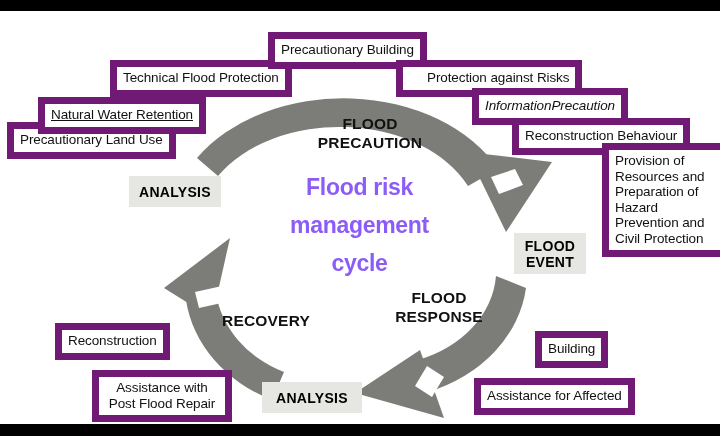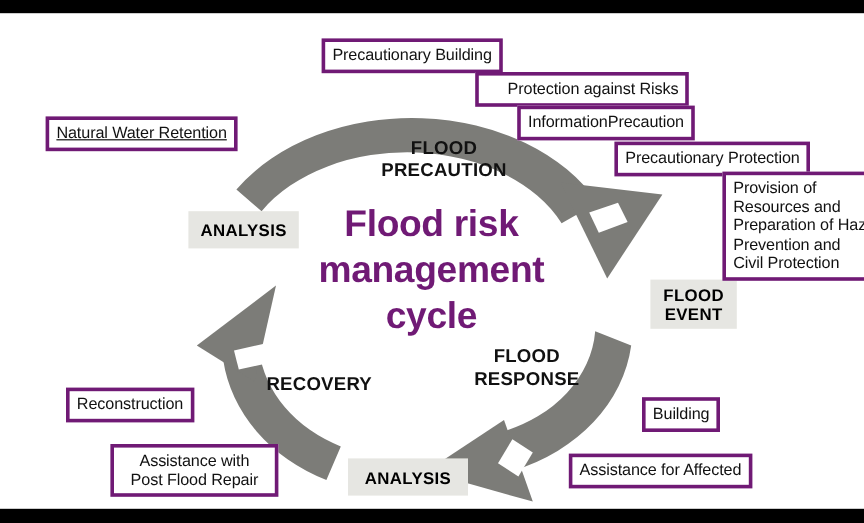"Precautionary Building" .lbl { border: 3px solid #701a75 -> 7px solid #701a75 }
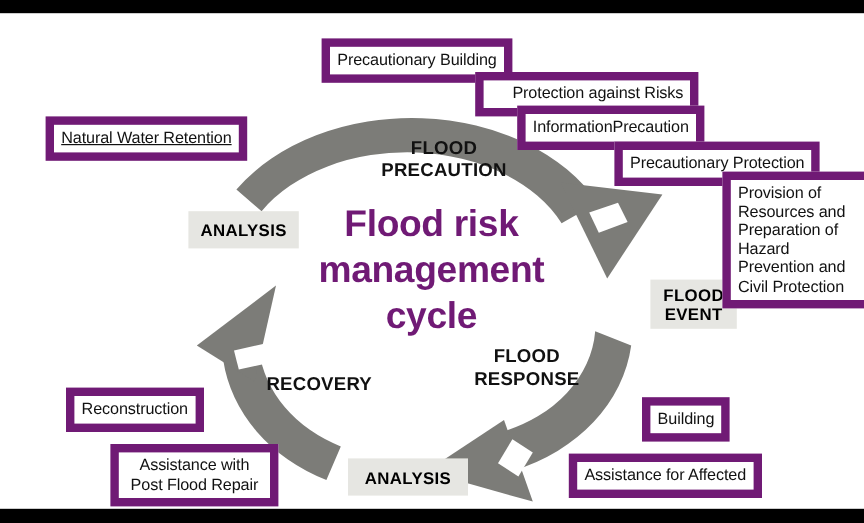"Technical Flood Protection" div.lbl { html: none -> <div>Technical Flood Protection</div> }
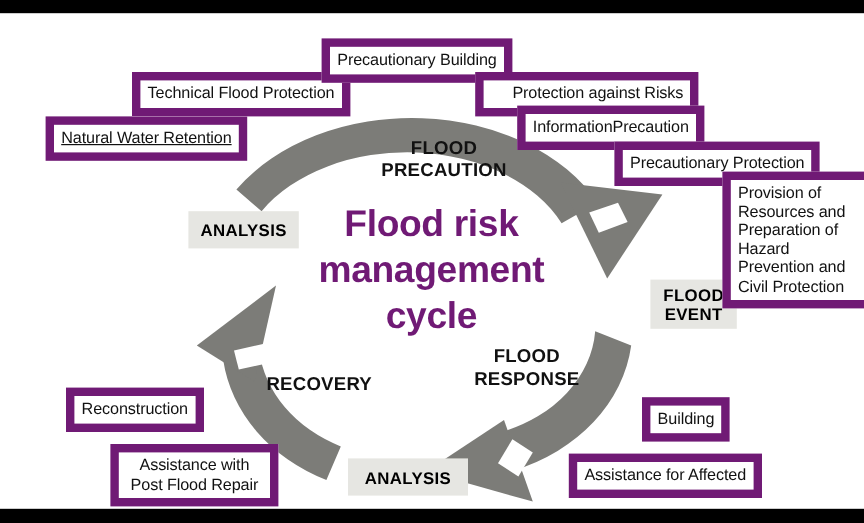"InformationPrecaution" div.lbl { font-style: none -> italic; left: 431px -> 472px }
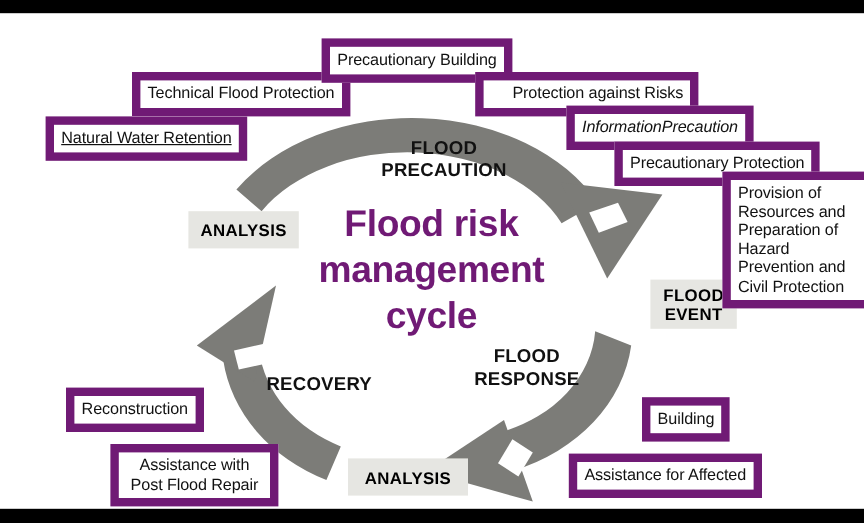"Precautionary Land Use" div.lbl { html: none -> <div>Precautionary Land Use</div> }
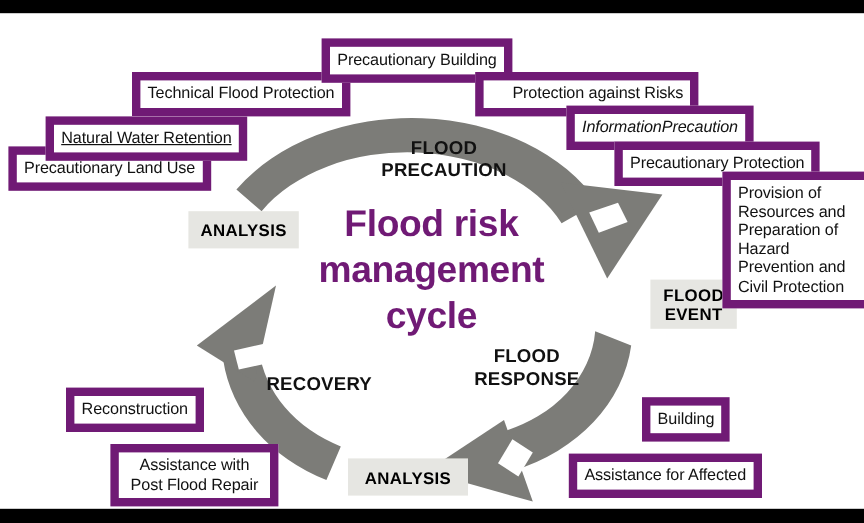"Precautionary Protection" div.lbl { text: Precautionary Protection -> Reconstruction Behaviour }
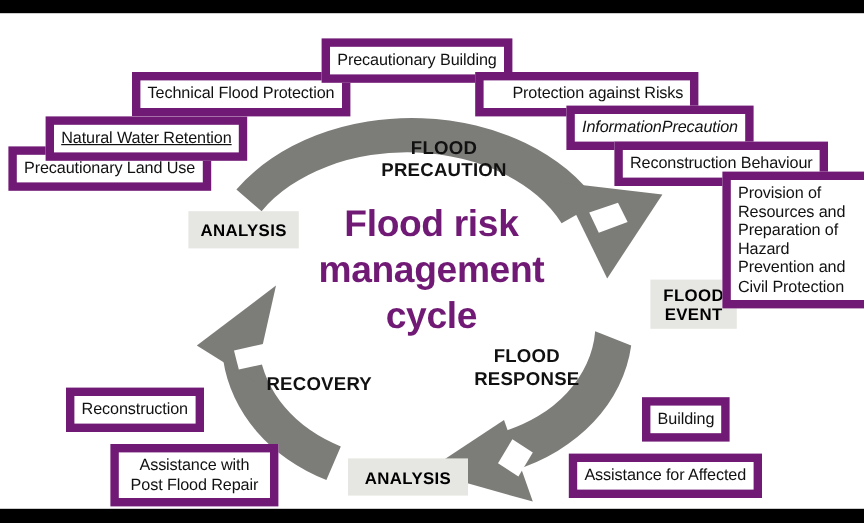"ANALYSIS" .chip { margin-left: 28px -> none }
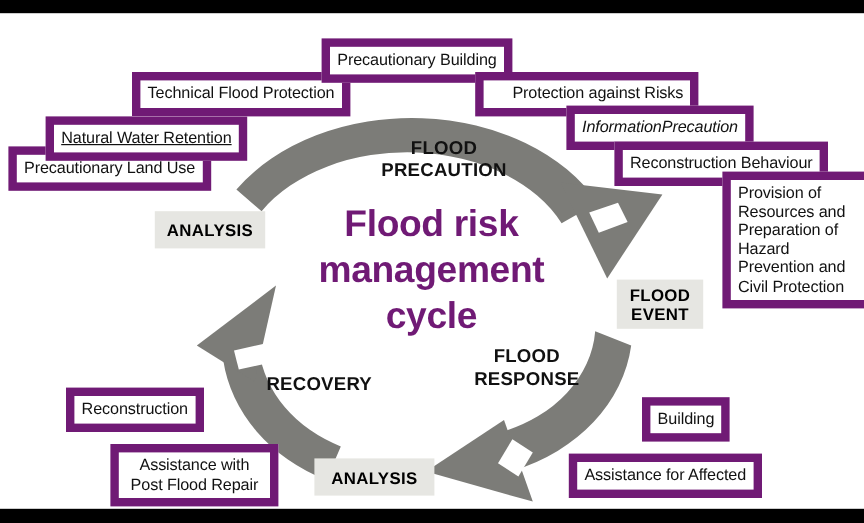"Flood risk" #center-title { color: #701a75 -> #8b5cf6; font-size: 31px -> 23px }
